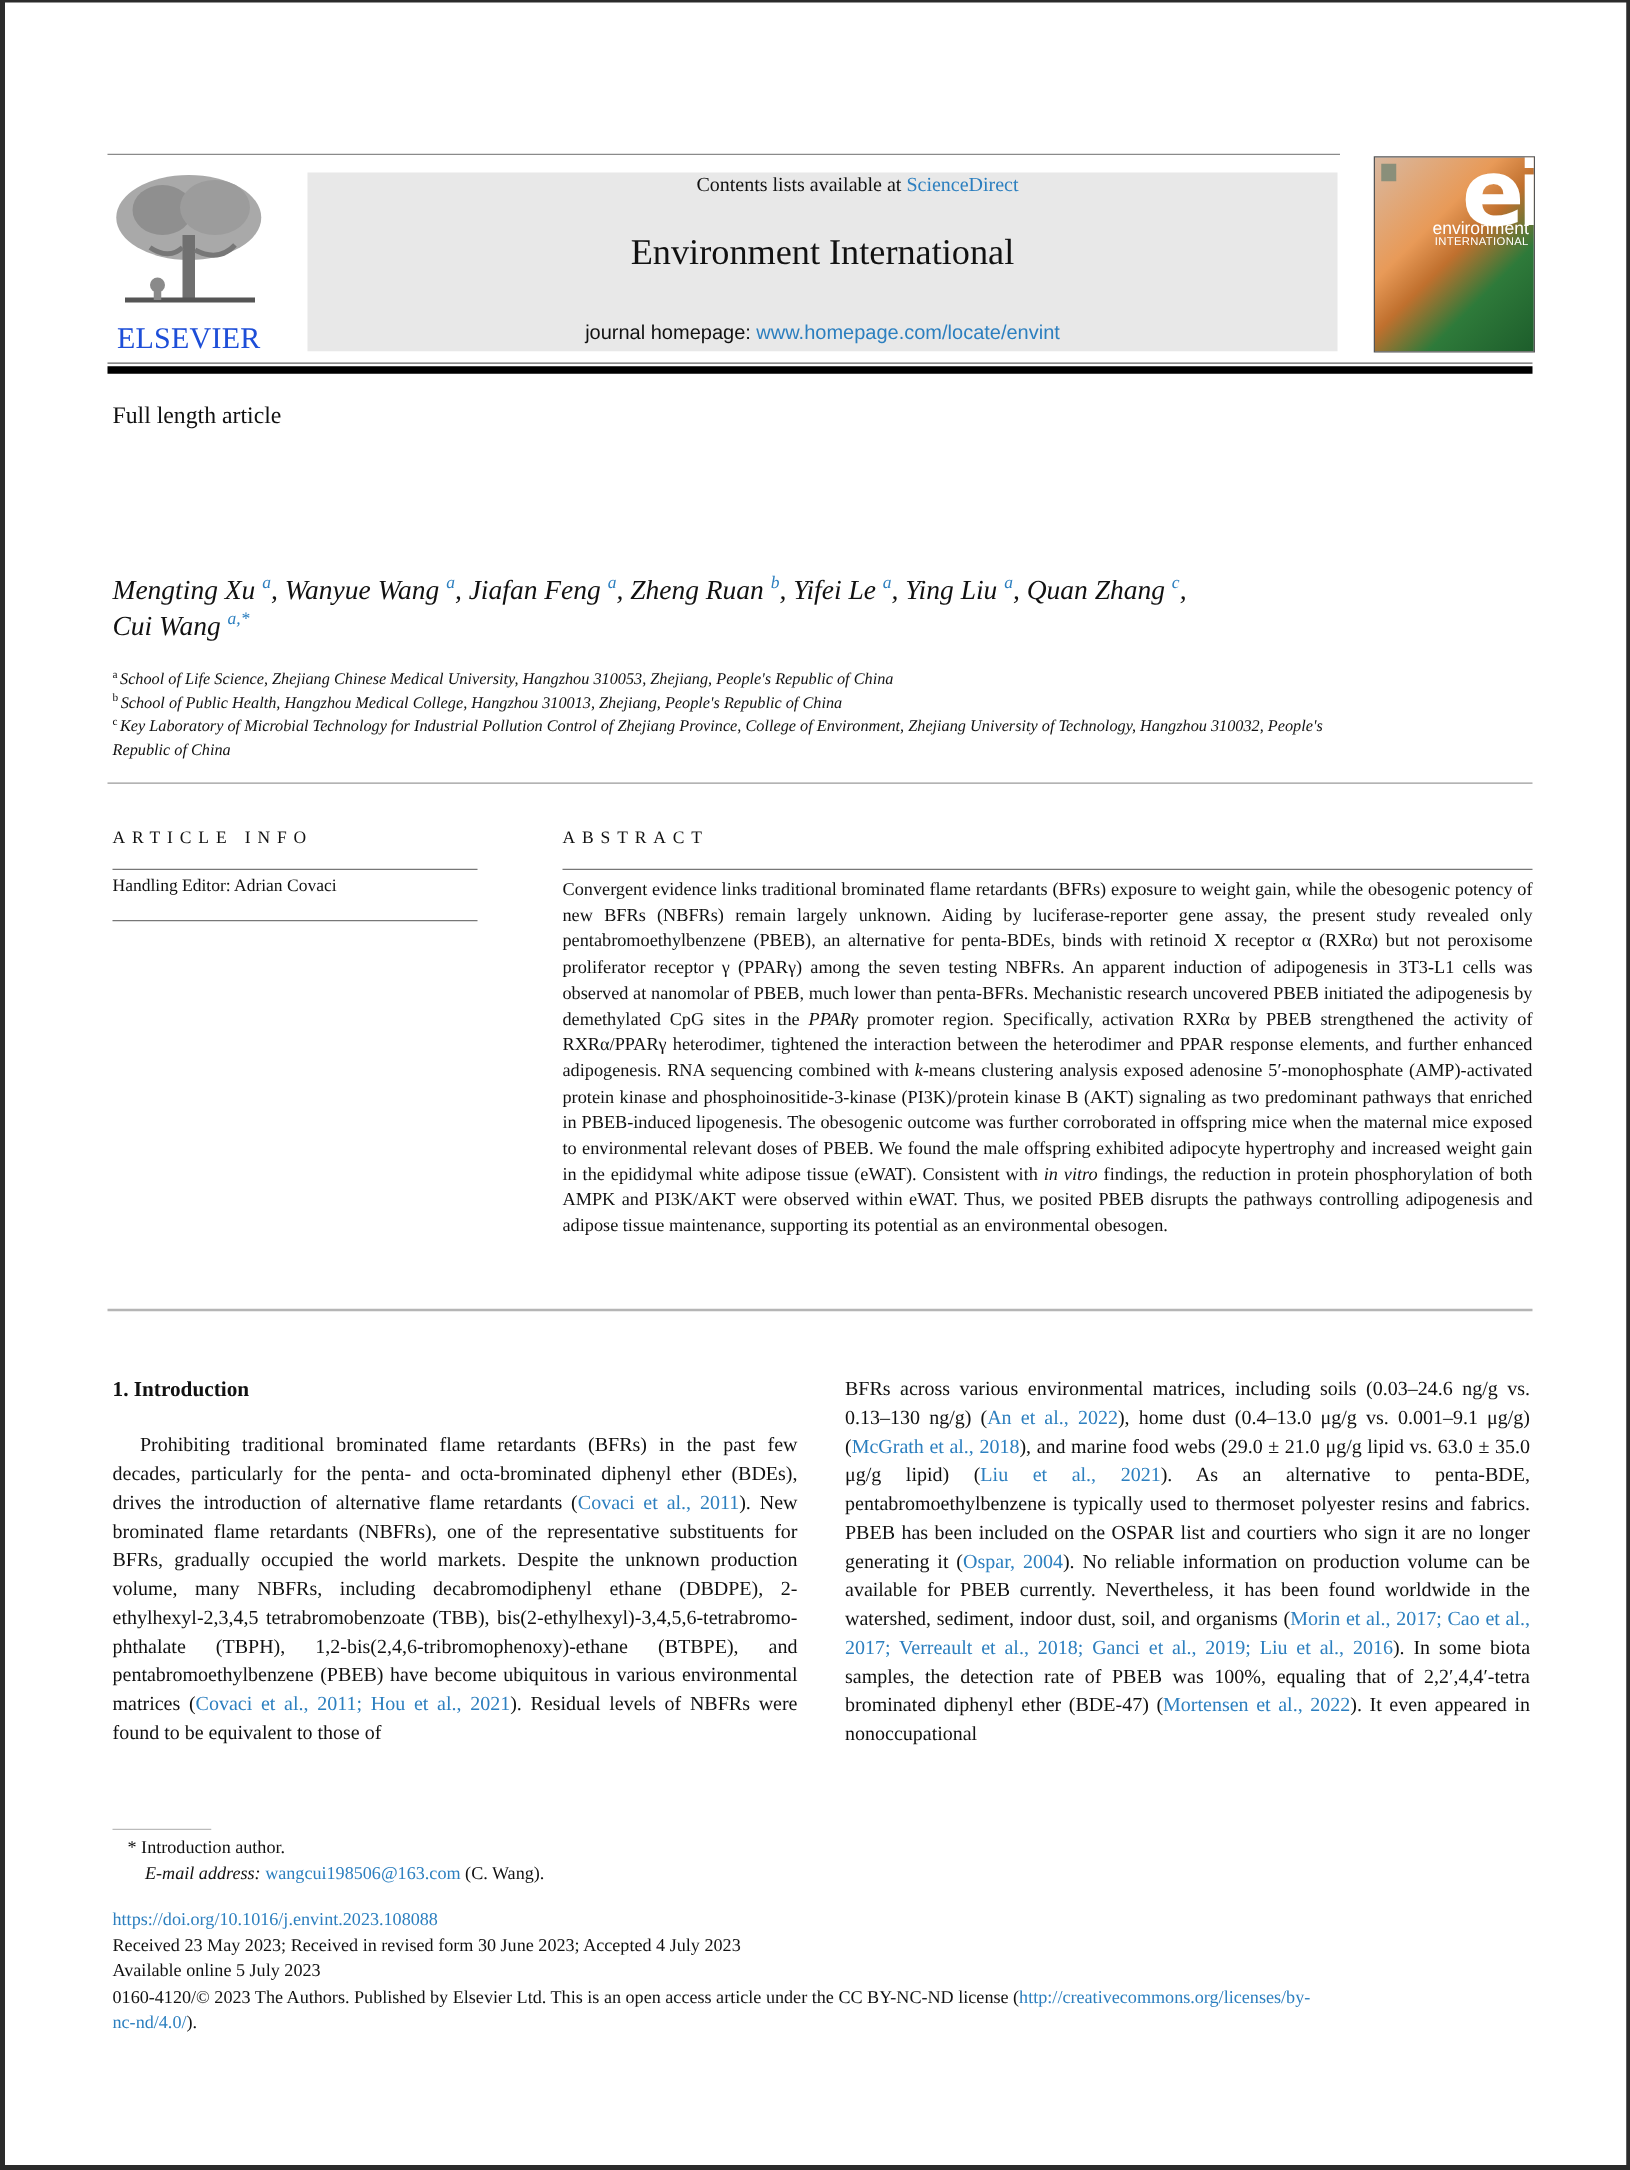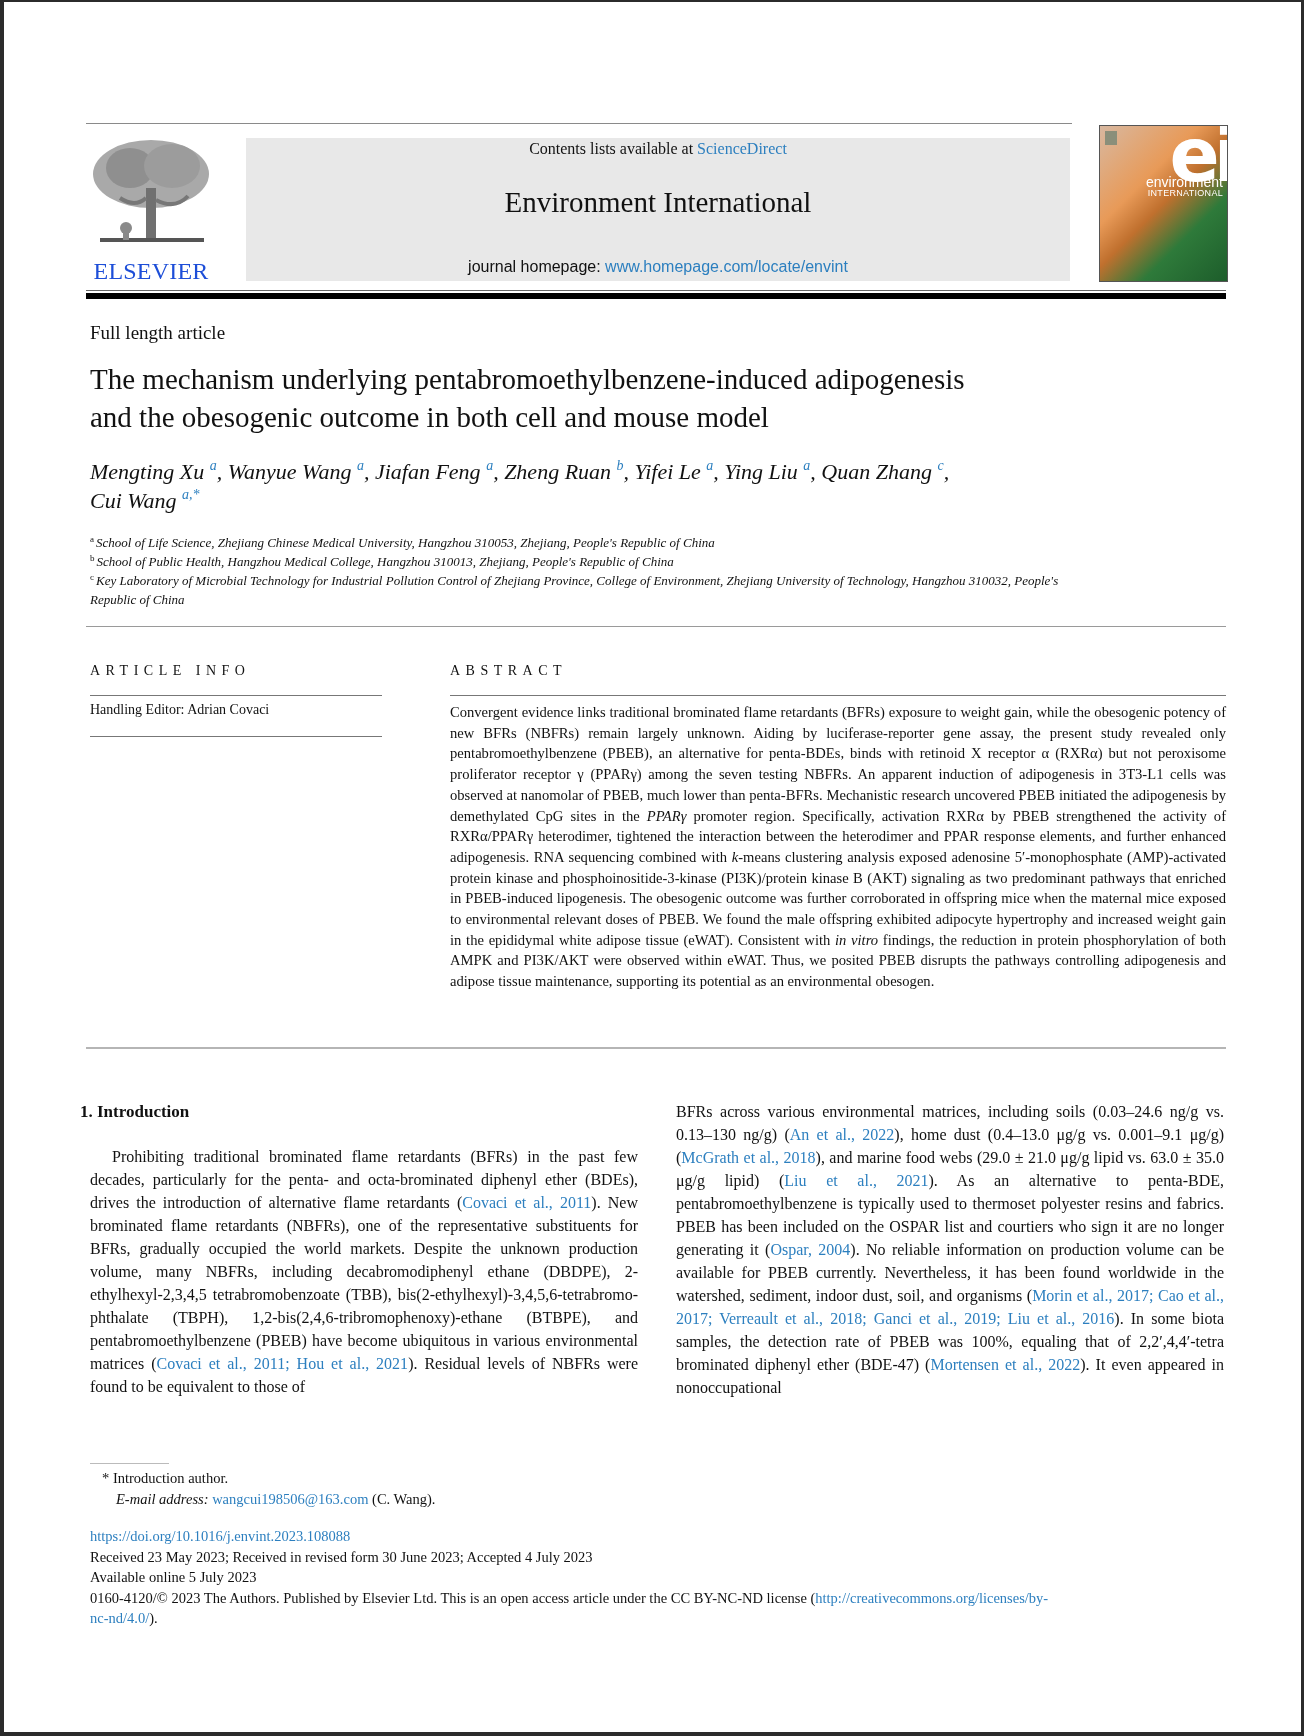"Contents lists available at" .masthead .contents { padding-left: none -> 28px }
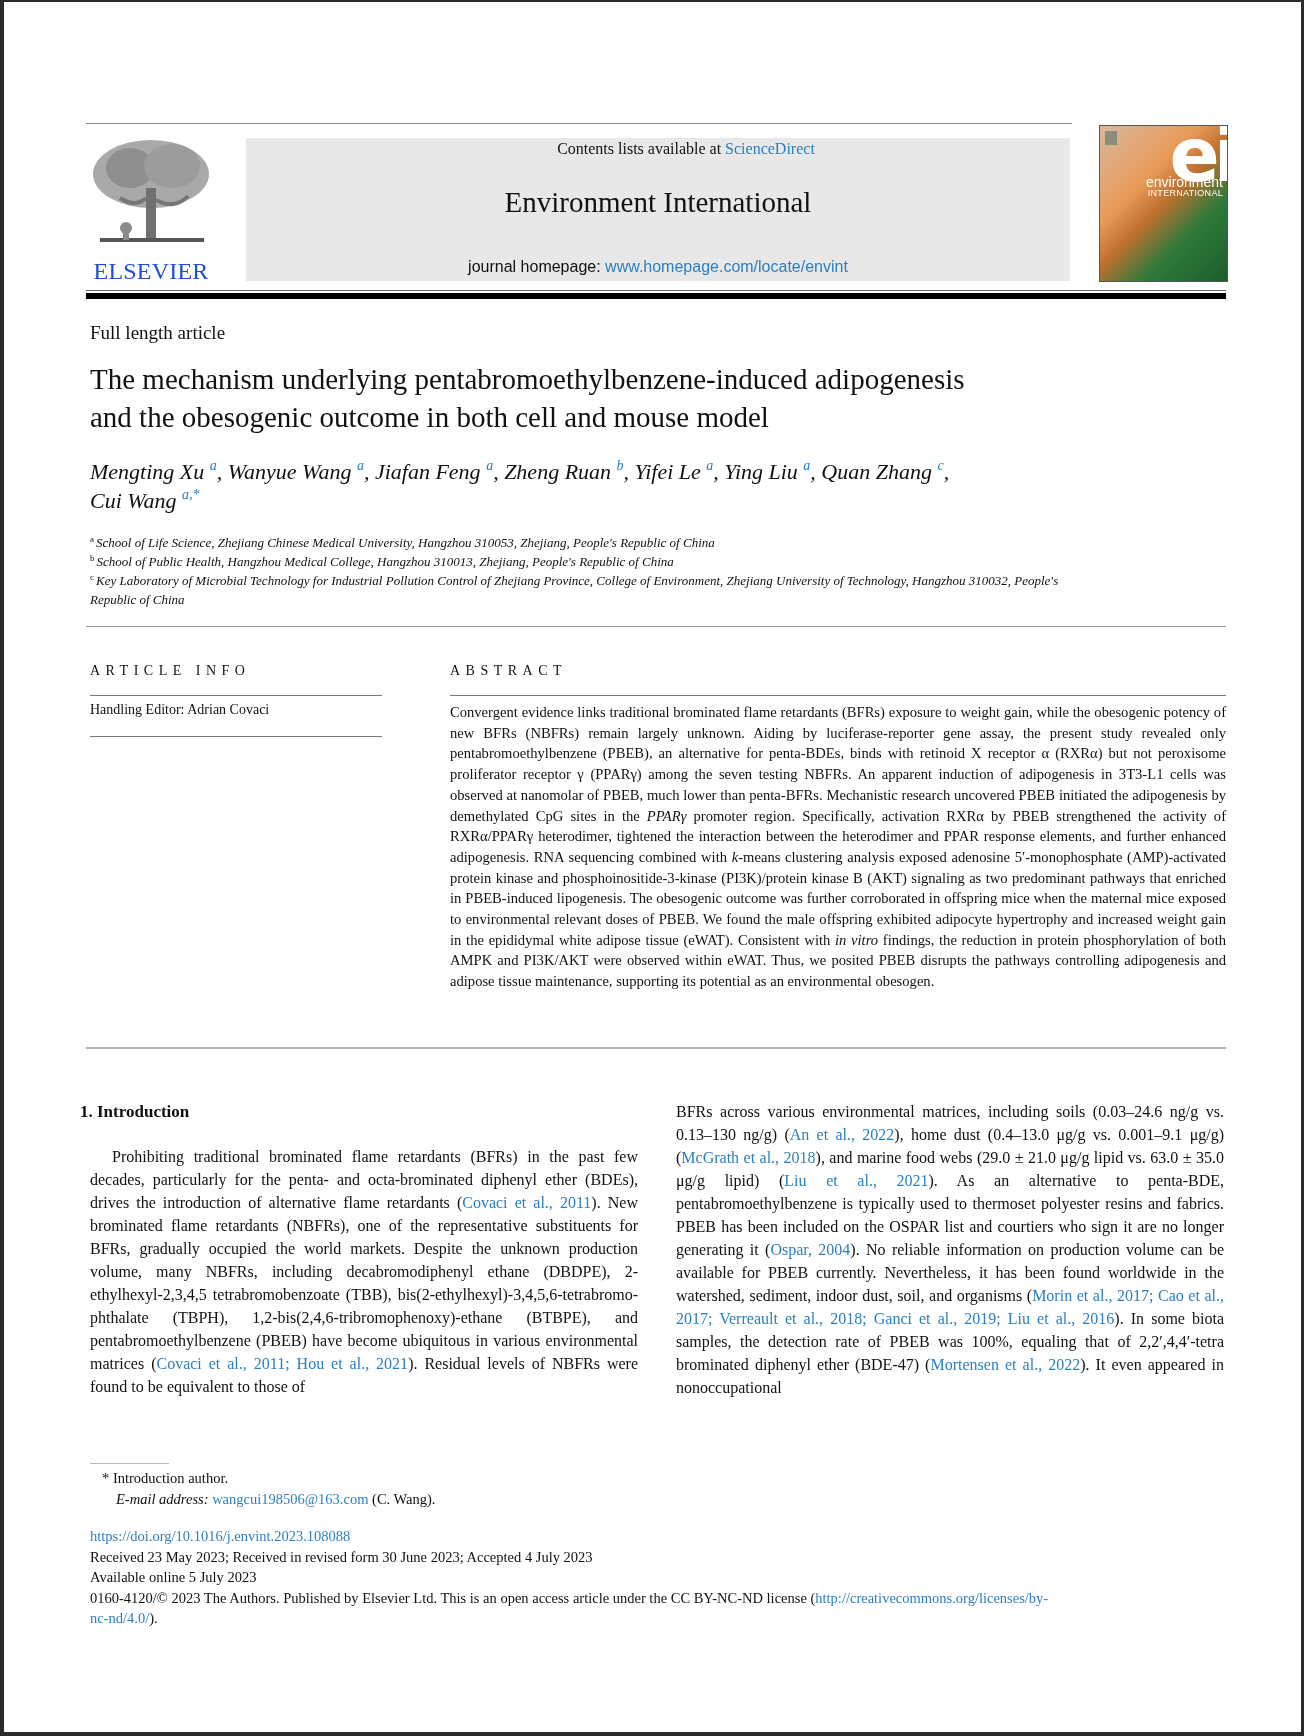"The mechanism underlying" div.title { html: <div> <div>The mechanism underlying pentabromoethylbenzene-induced adipogenesis</div> <div>and the obesogenic outcome in both cell and mouse model</div> </div> -> none }
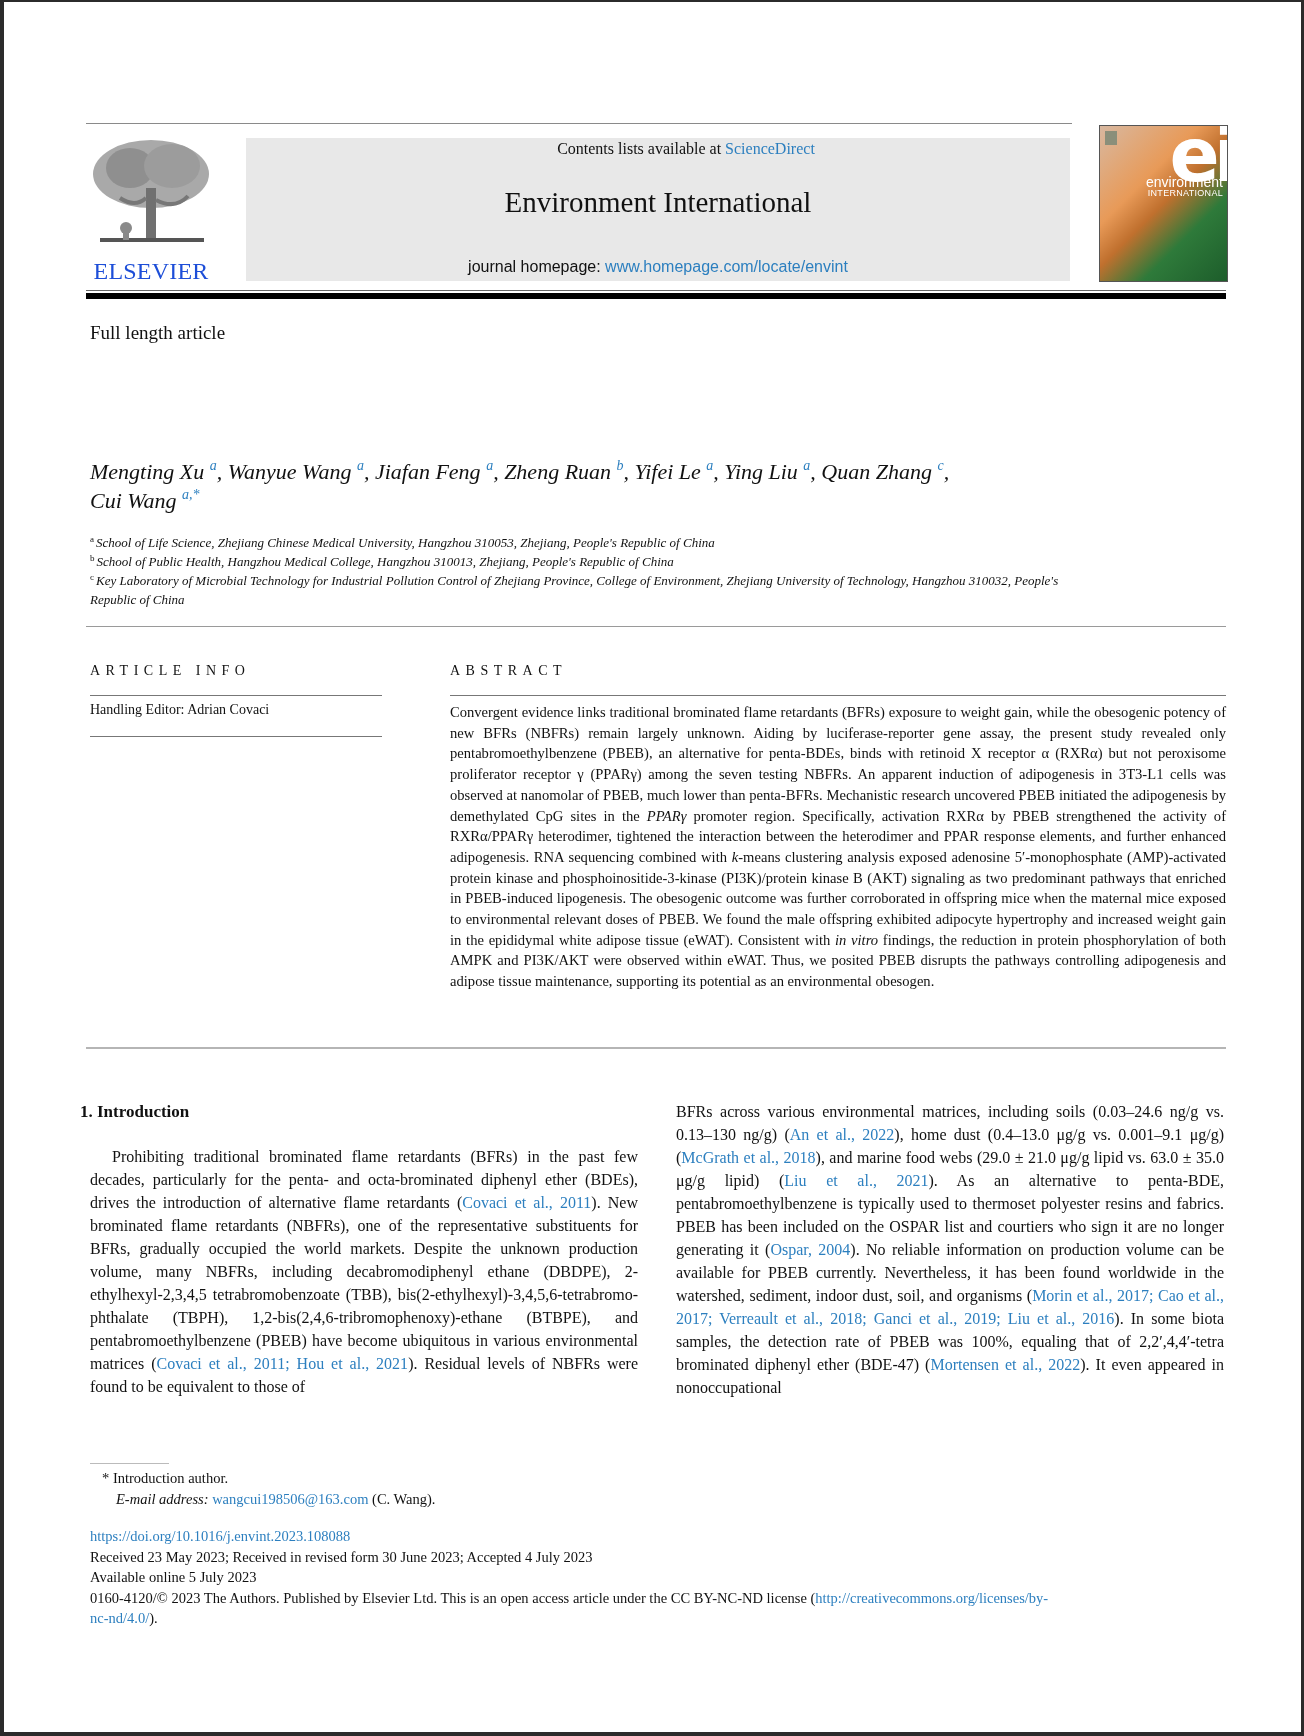"1. Introduction" .intro-head { left: 76px -> 86px }
